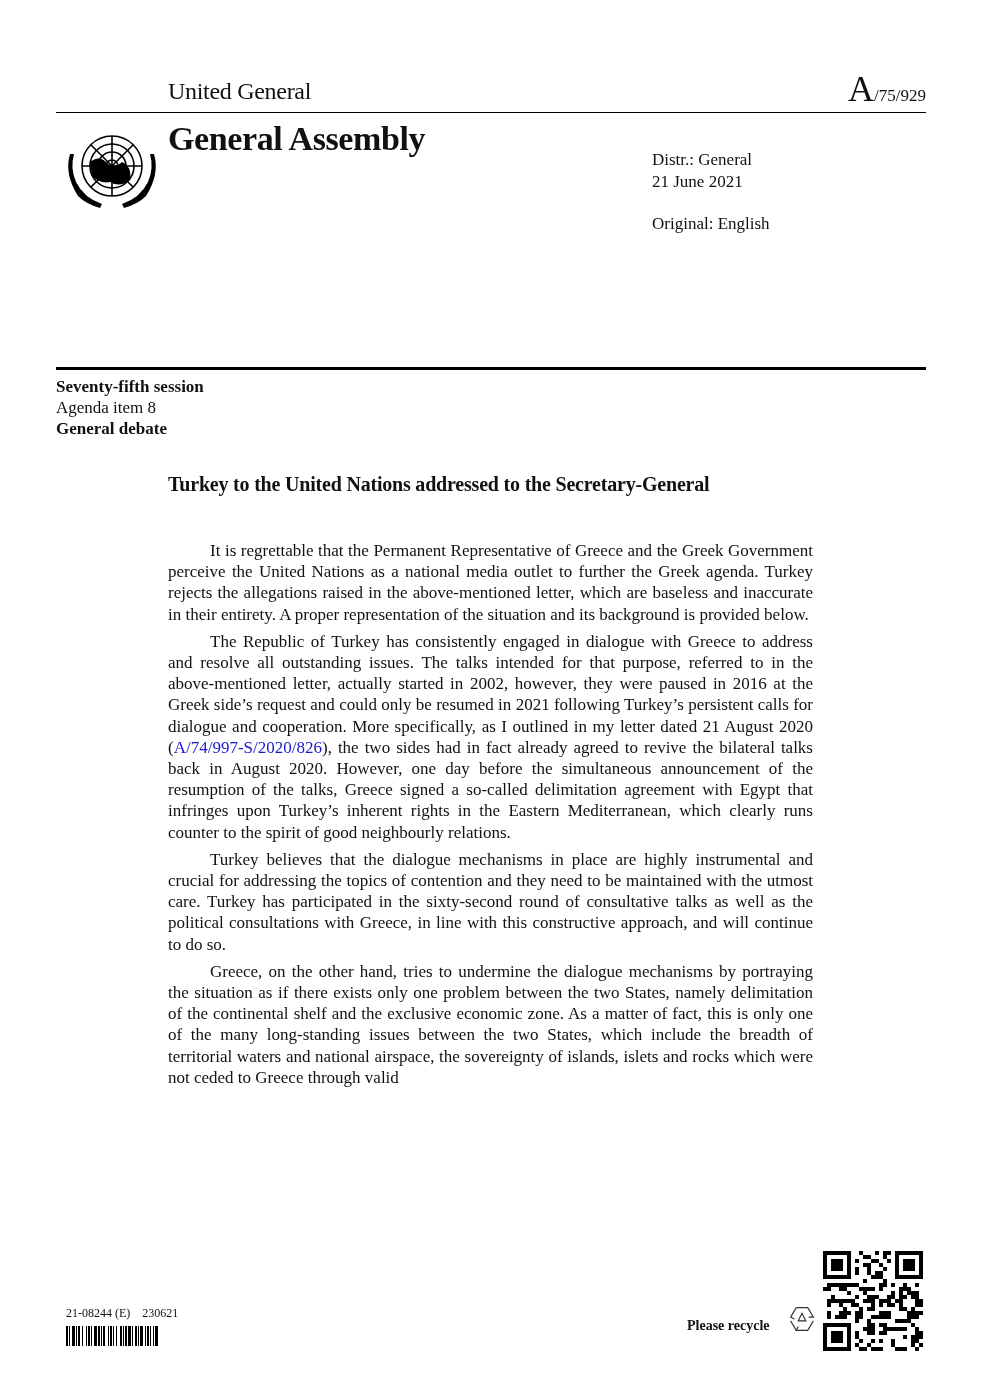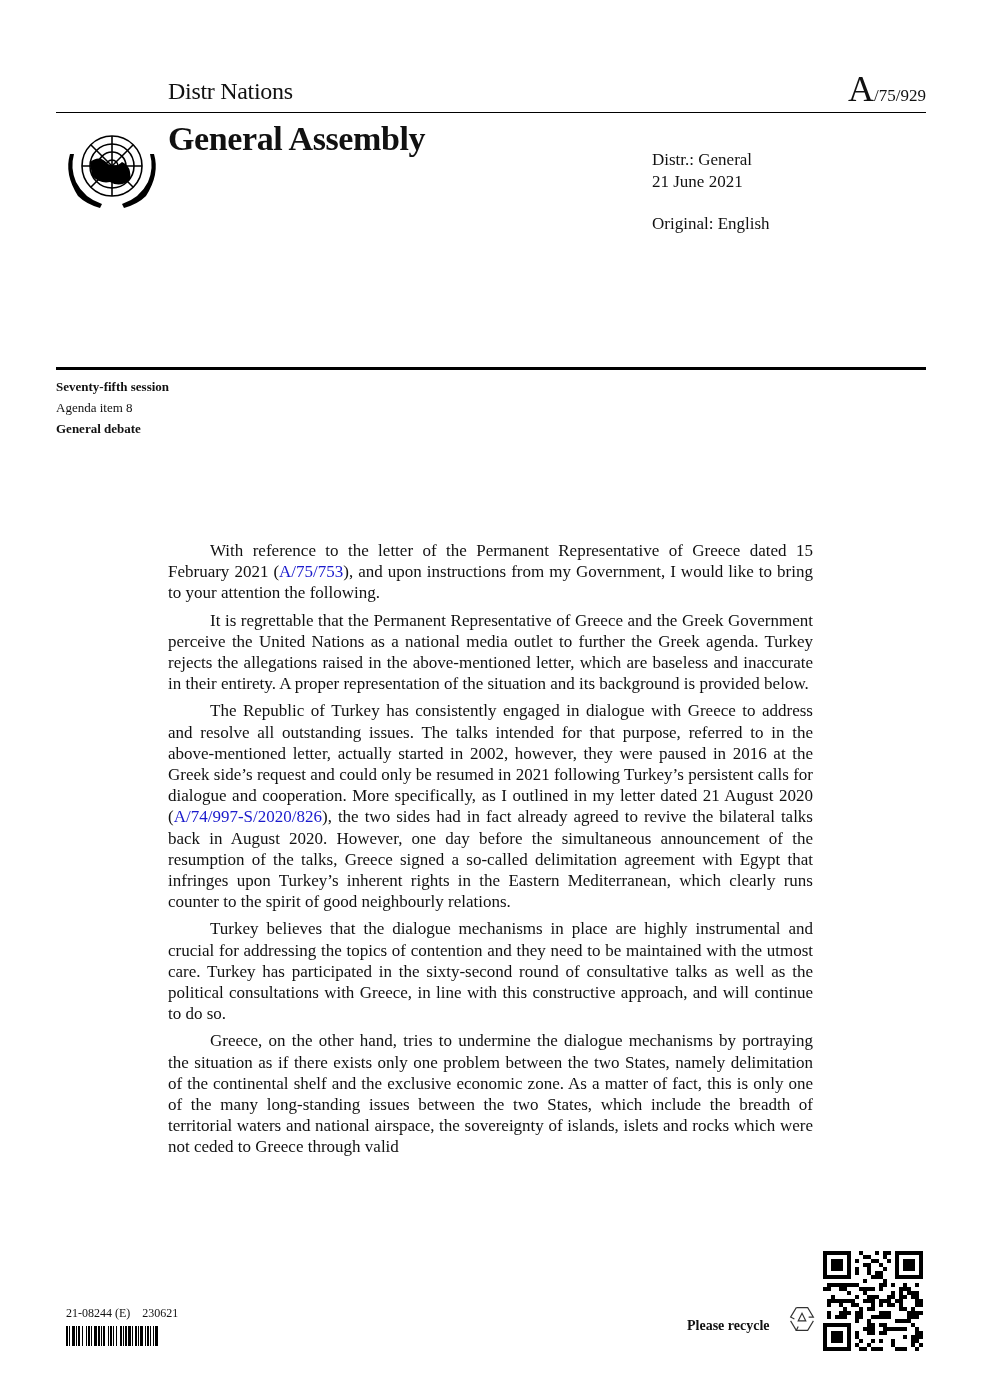"Distr Nations" div.abs { text: Distr Nations -> United General }
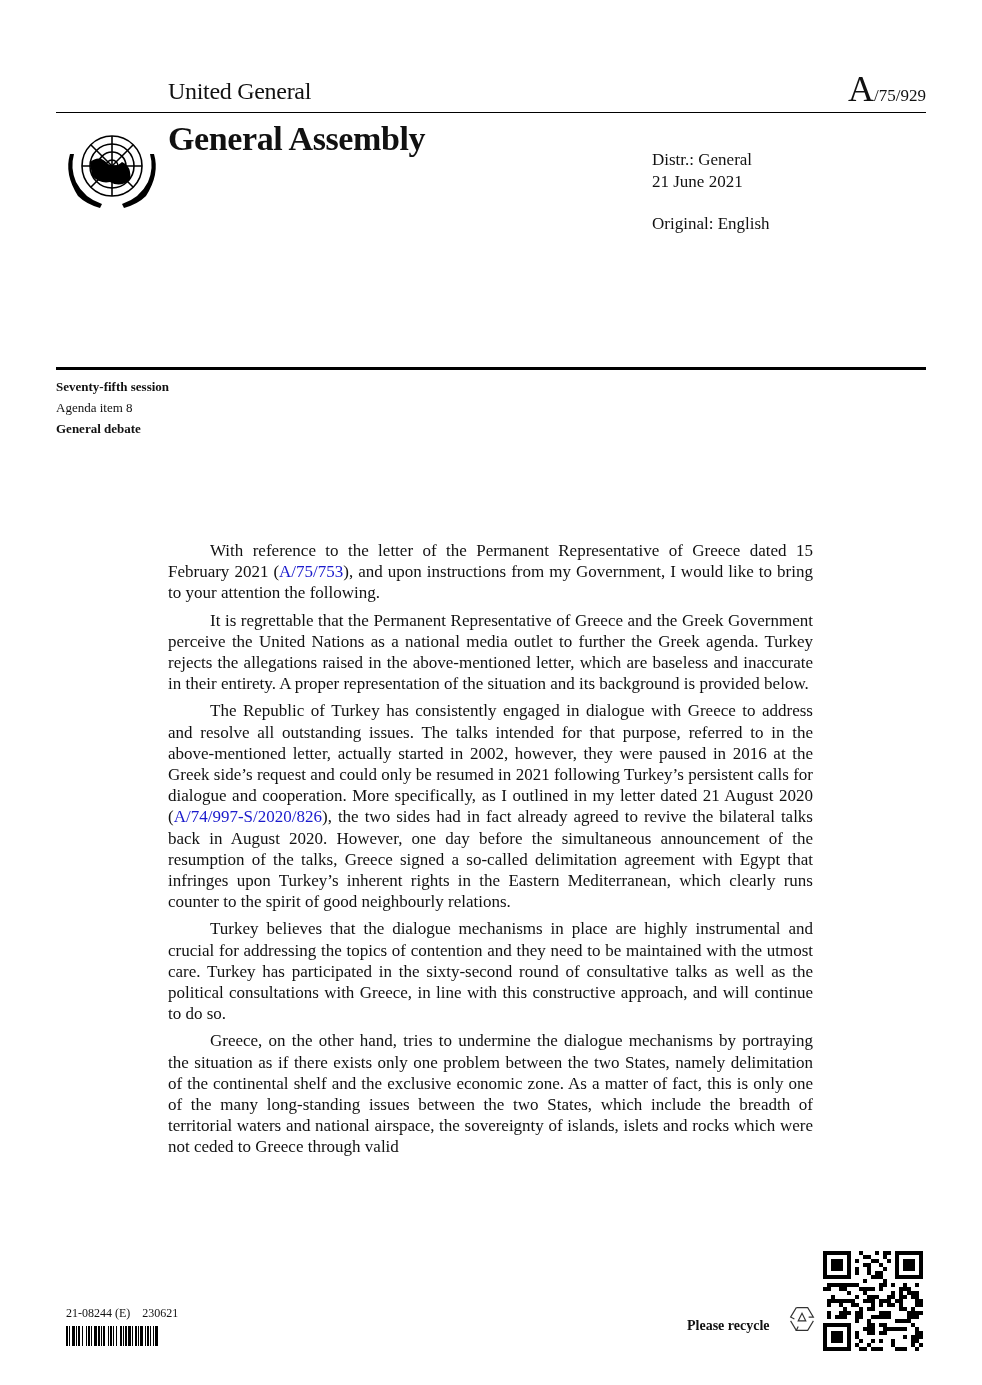"Seventy-fifth session" .session { font-size: 13px -> 17px }
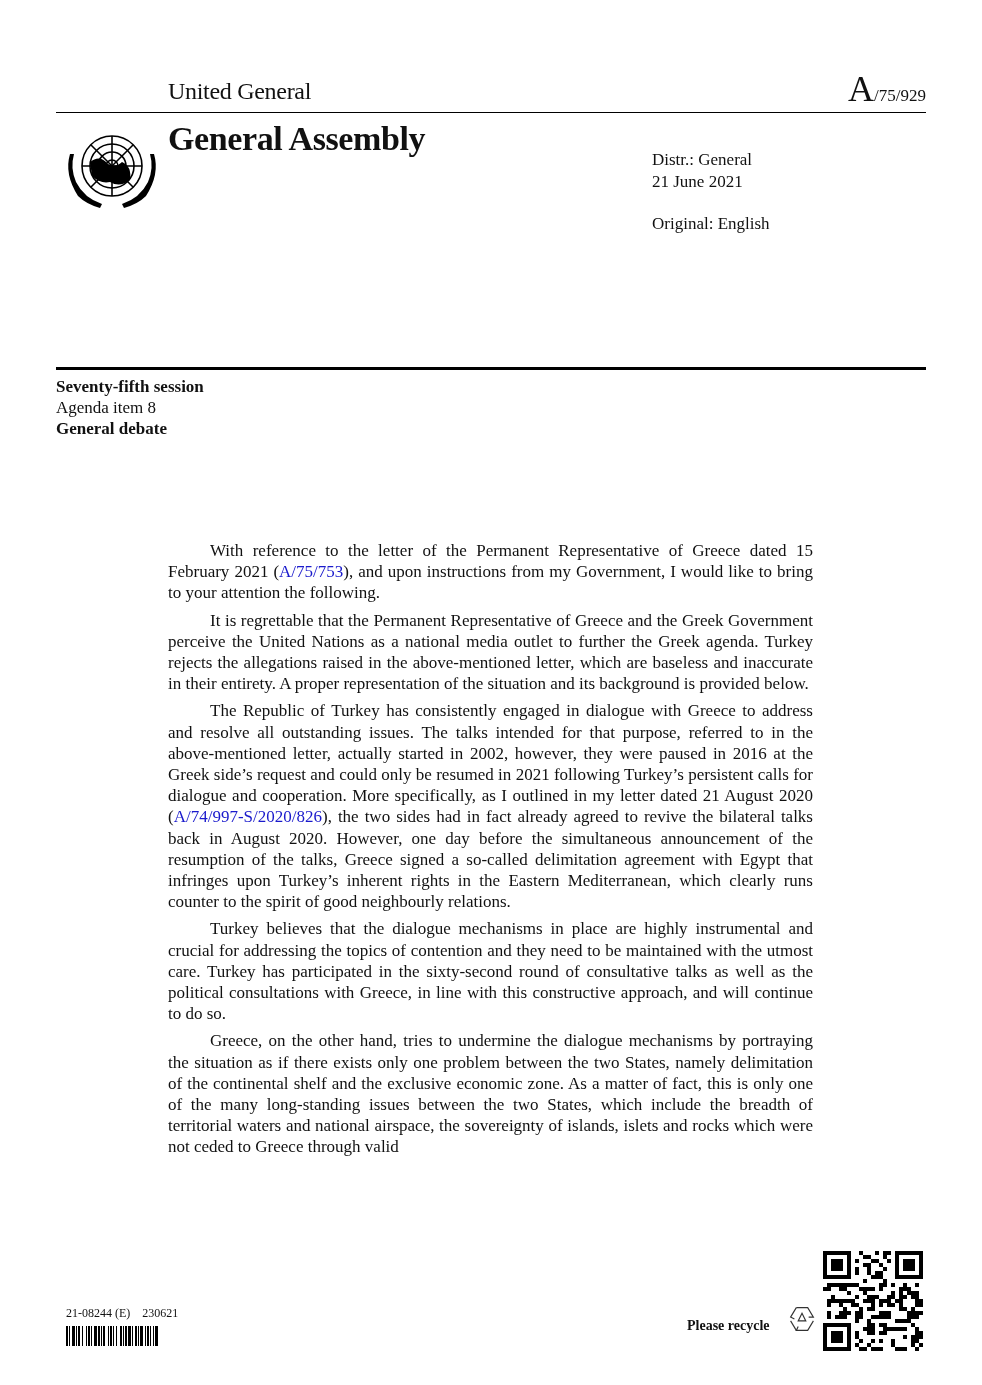"Turkey to the United Nations" div { html: none -> <div>Turkey to the United Nations addressed to the Secretary-General</div> }
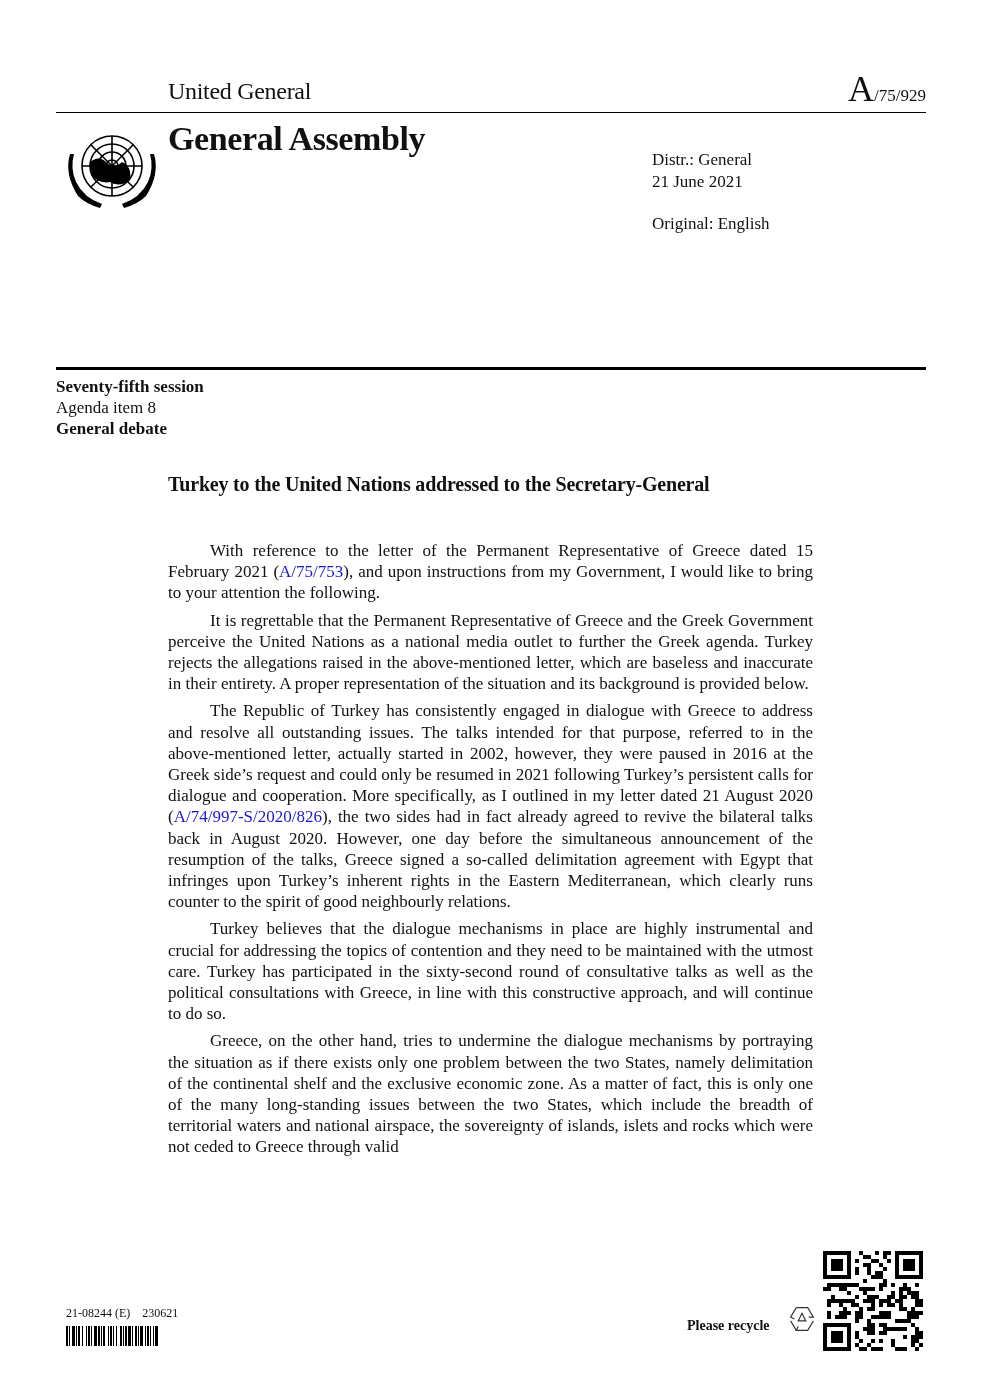"With reference to the letter" p { html: <p><span>With reference to the letter of the Permanent Representative of Greece dated 15 February 2021 (</span><span>A/75/753</span><span>), and upon instructions from my Government, I would like to bring to your attention the following.</span></p> -> none }
